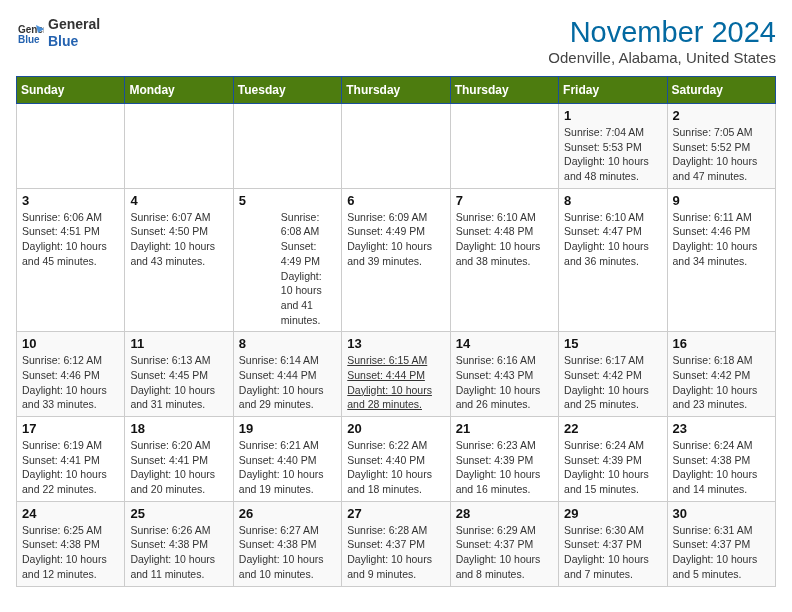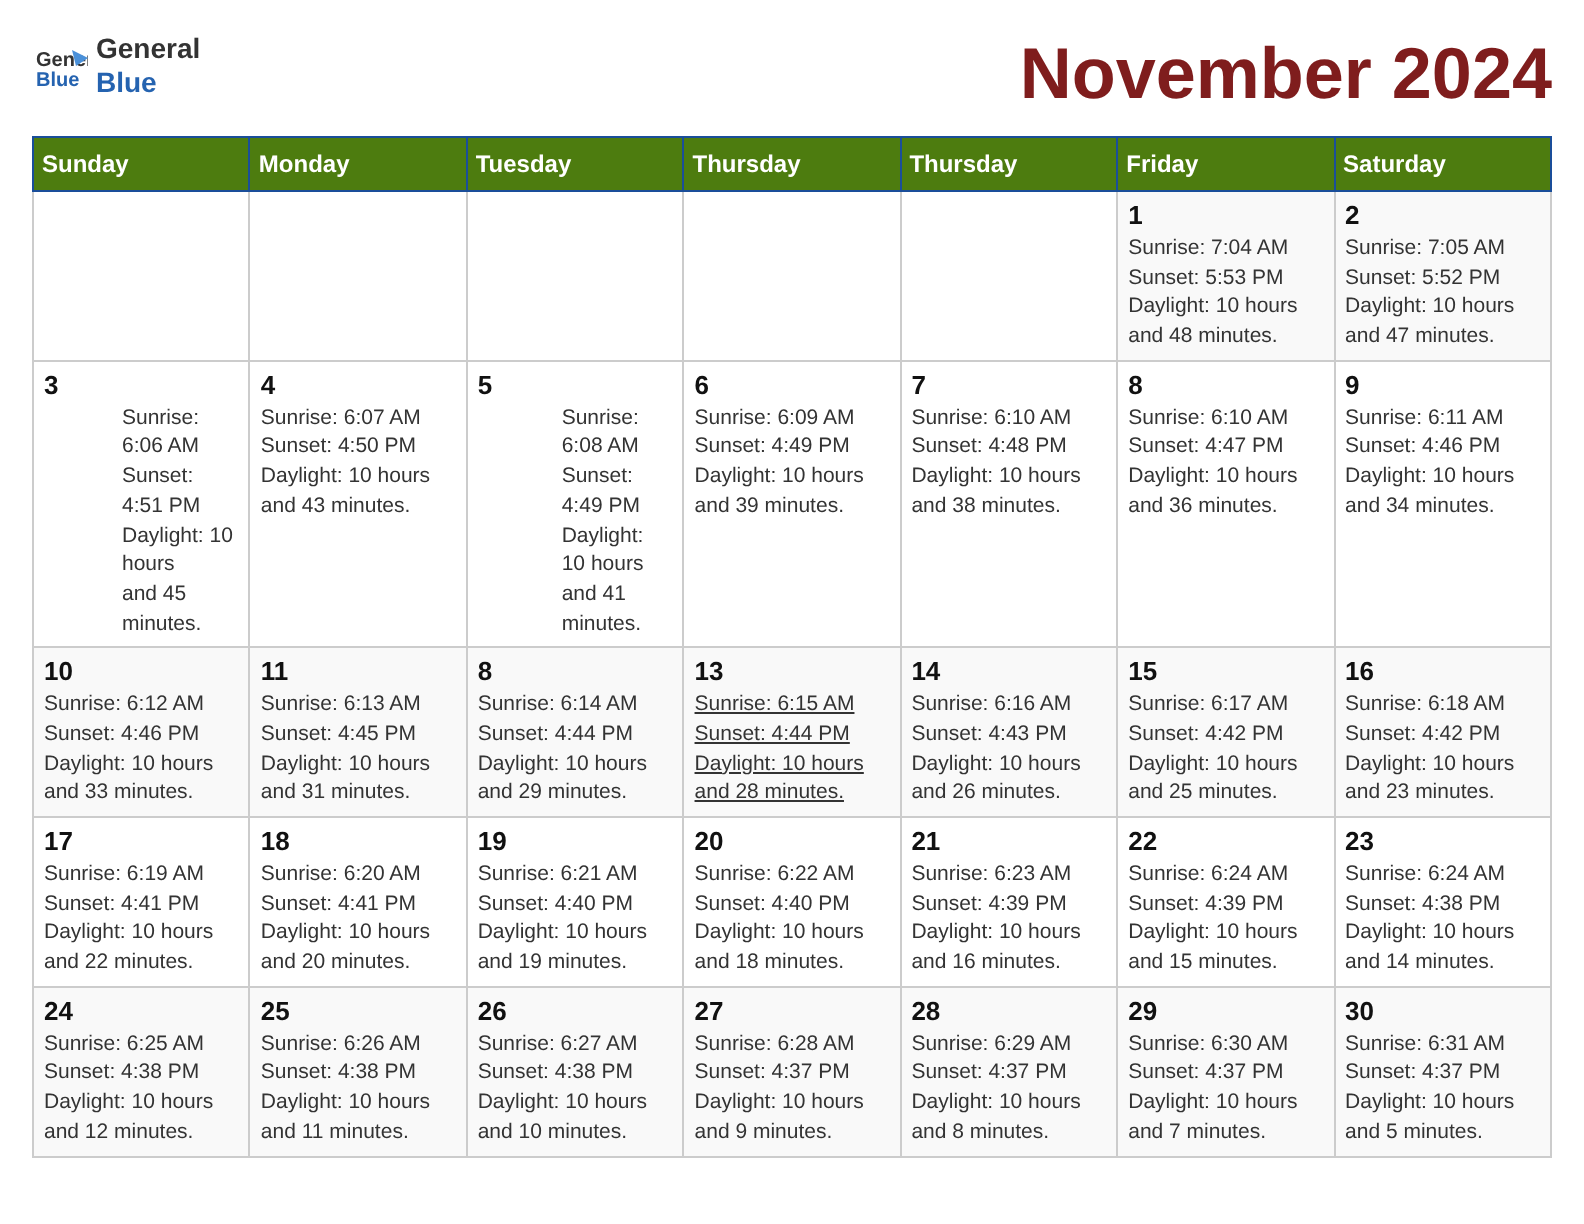"November 2024" .month-title { color: #7f1d1d -> #0369a1; font-size: 36px -> 29px; font-weight: bold -> normal }
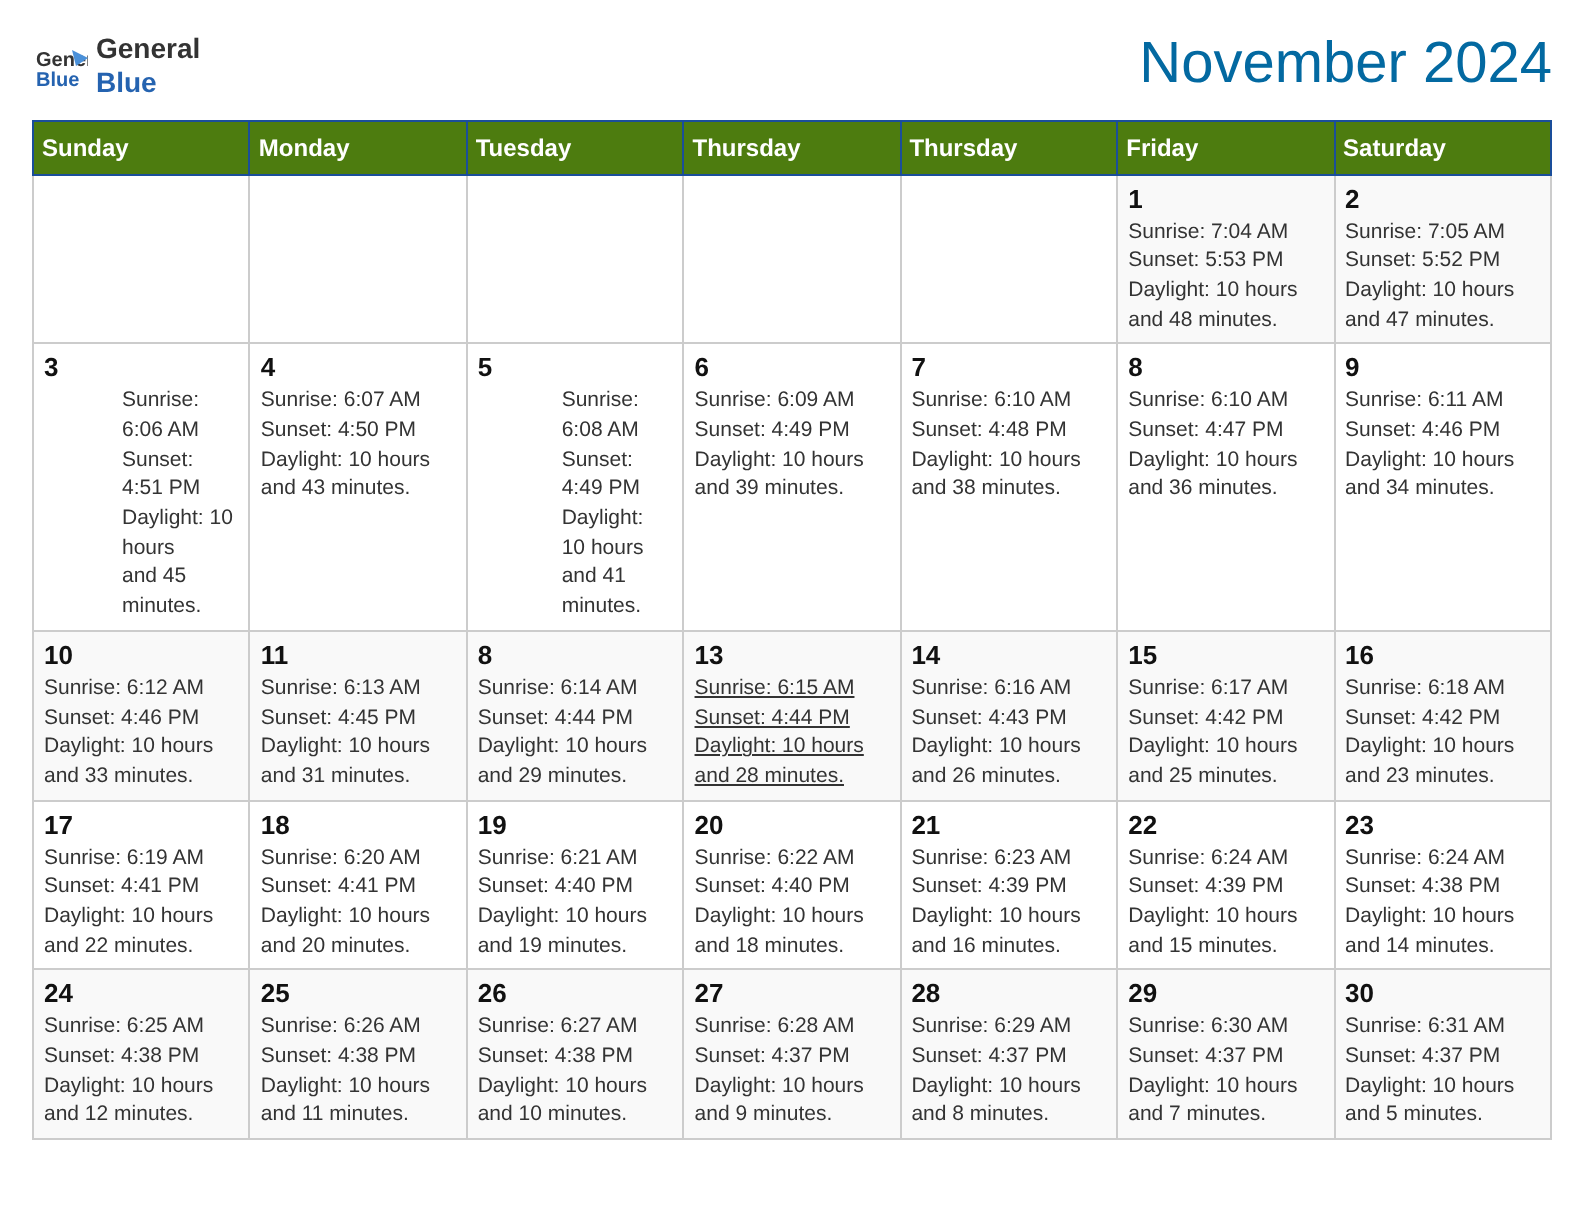"Odenville, Alabama, United States" div.location { html: none -> <div>Odenville, Alabama, United States</div> }
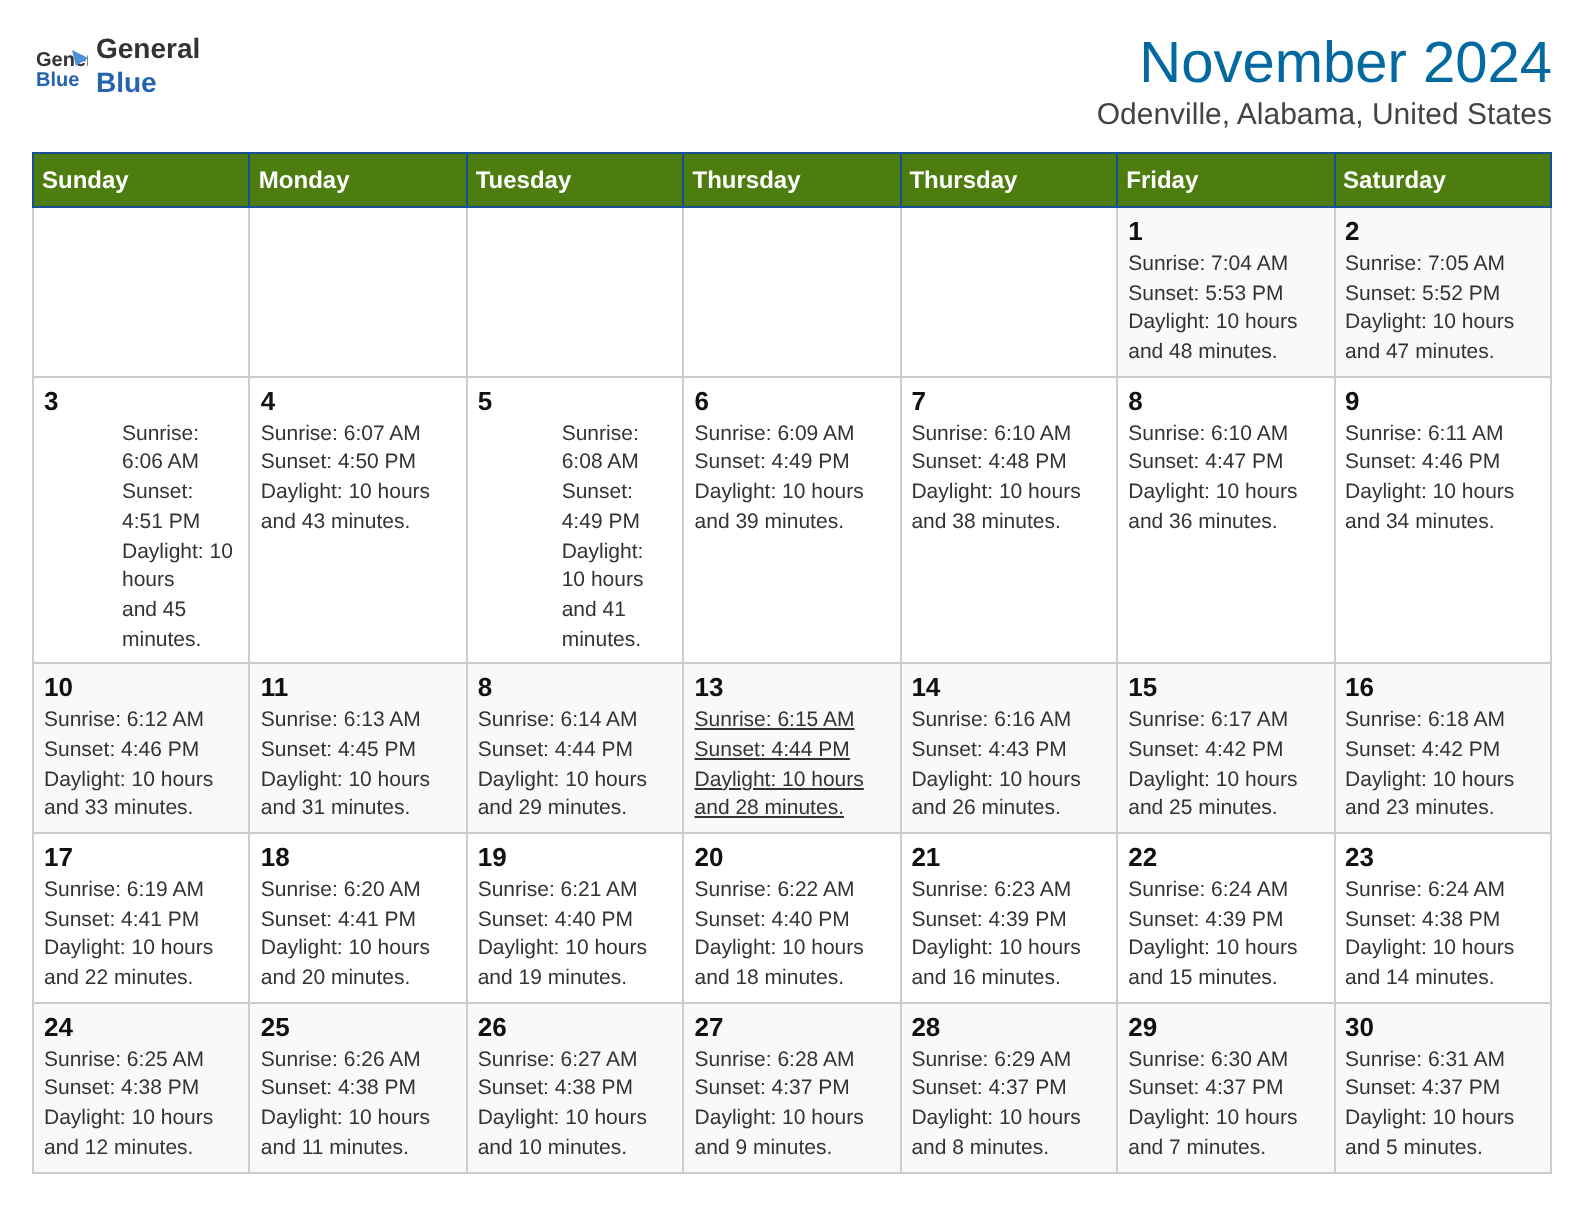"Sunrise: 6:06 AM" div.day-info { margin-left: 39px -> none }
